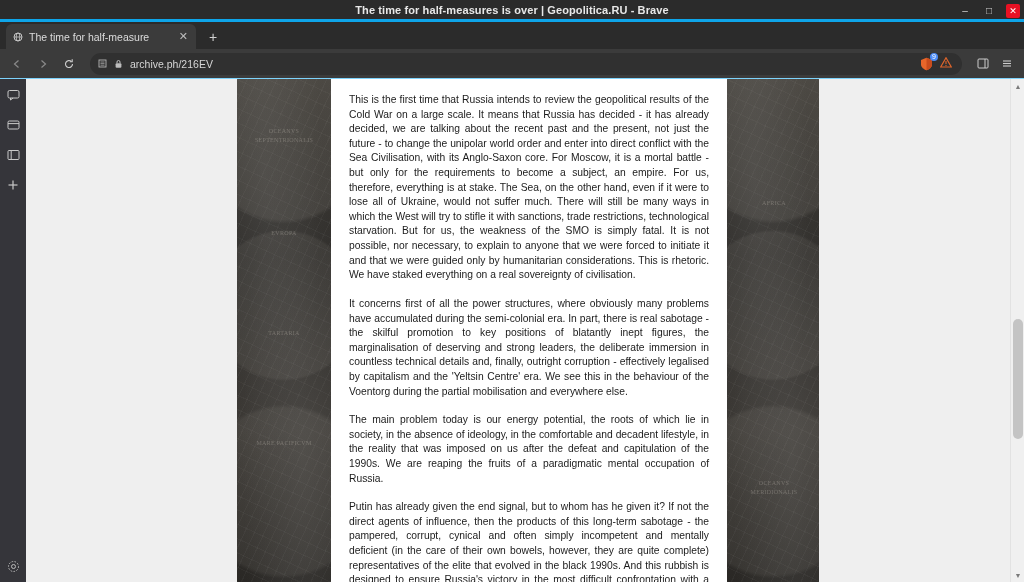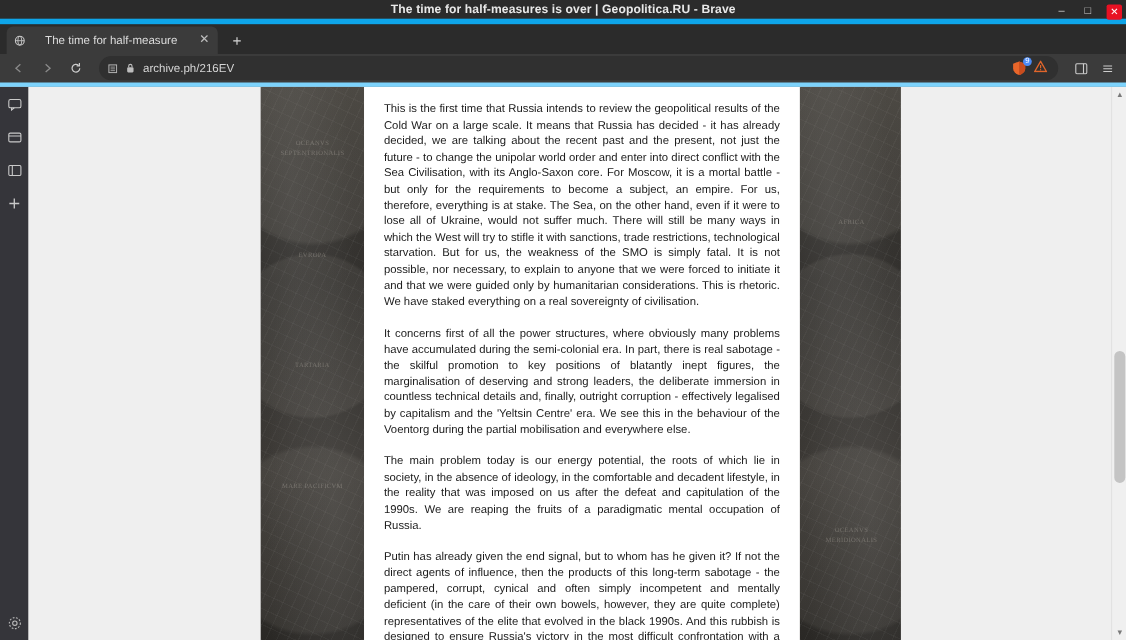"The time for half-measures is" .titlebar { border-bottom: 5px solid #0ea5e9 -> 3px solid #0ea5e9 }
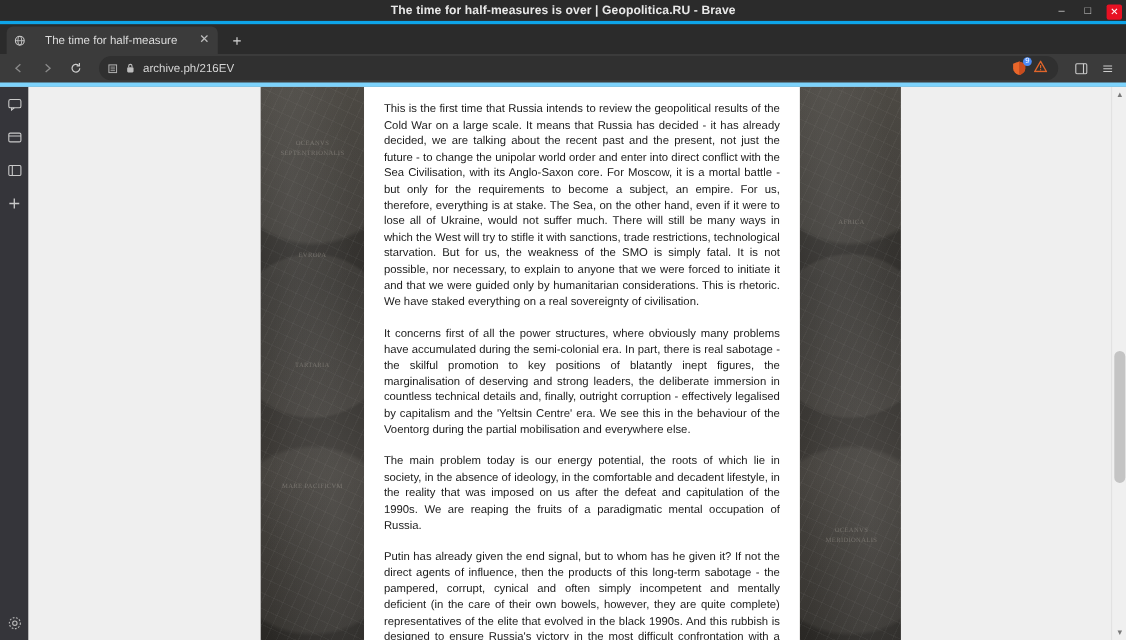"The time for half-measure" .tab { gap: 18px -> 6px }
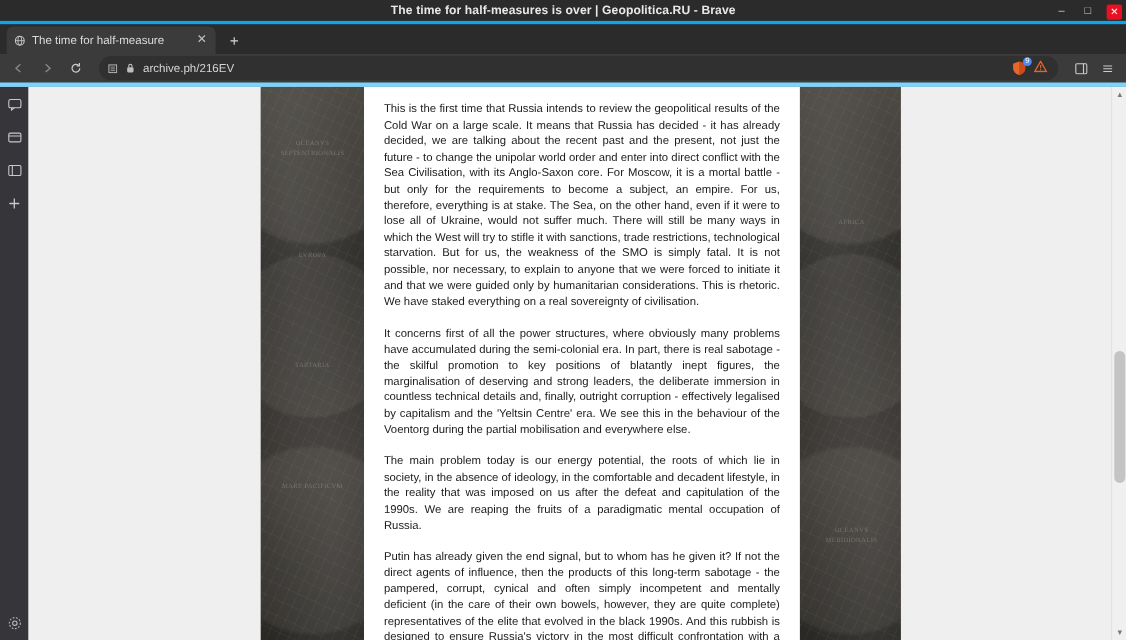"archive.ph/216EV" .toolbar { border-bottom: 4px solid #7dd3fc -> 1px solid #7dd3fc }
